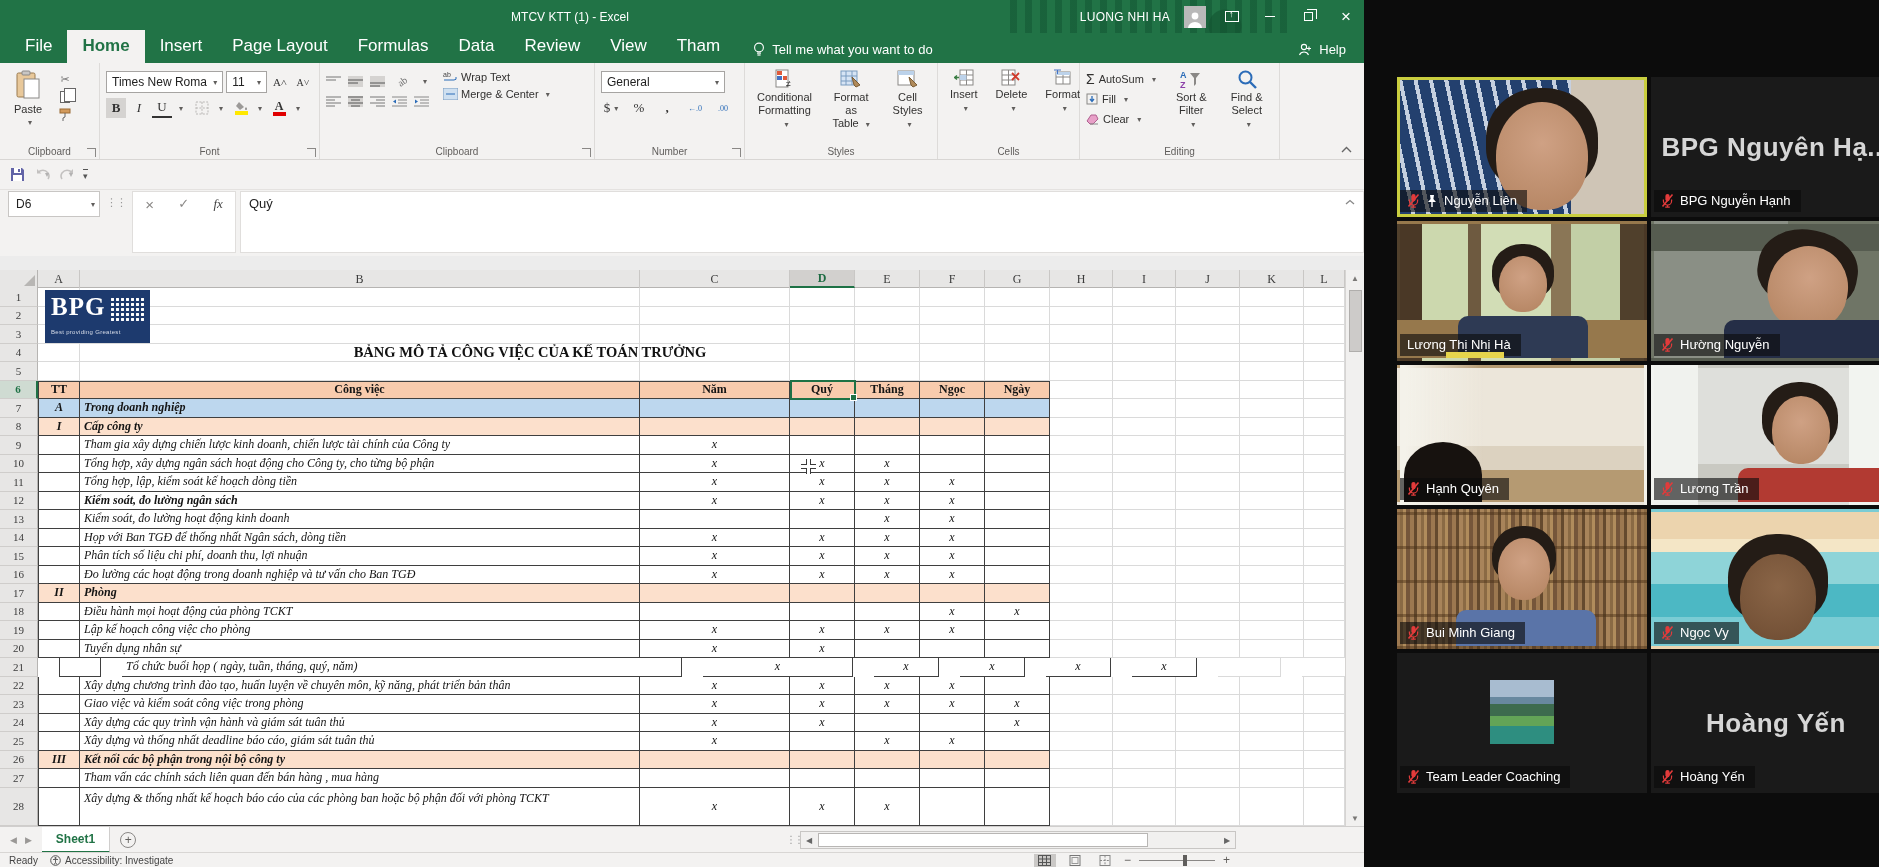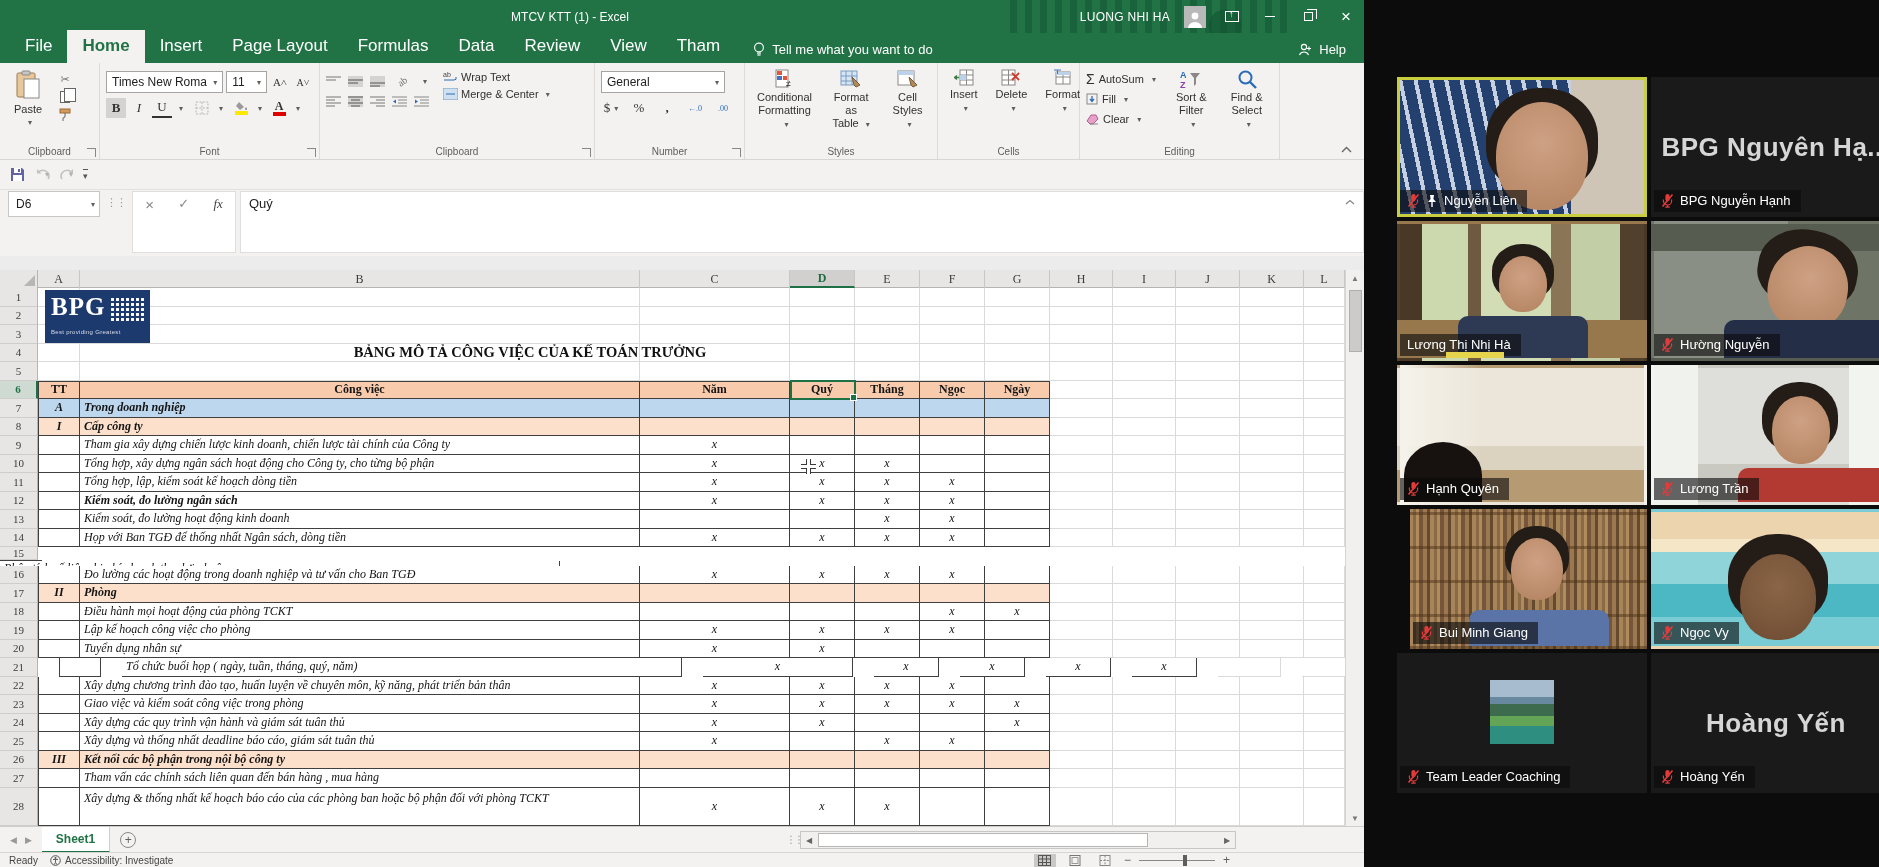"15" div.grow { flex-direction: column -> none }
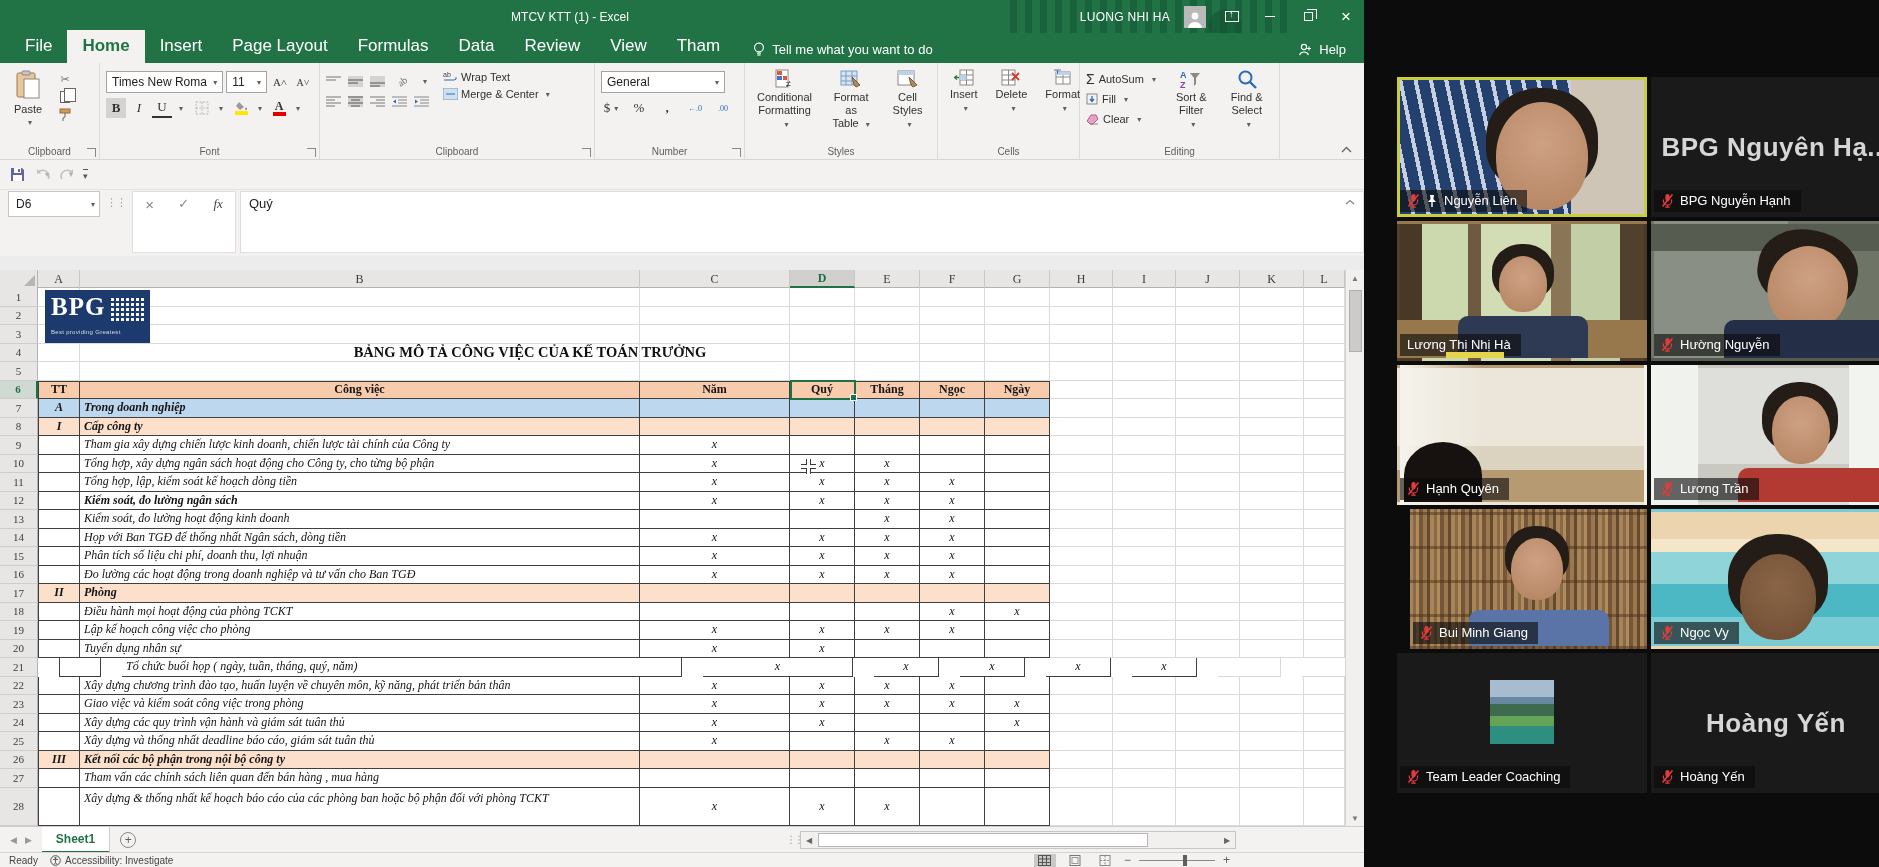"Bui Minh Giang" .scene-bookshelf { margin-left: 13px -> none }
